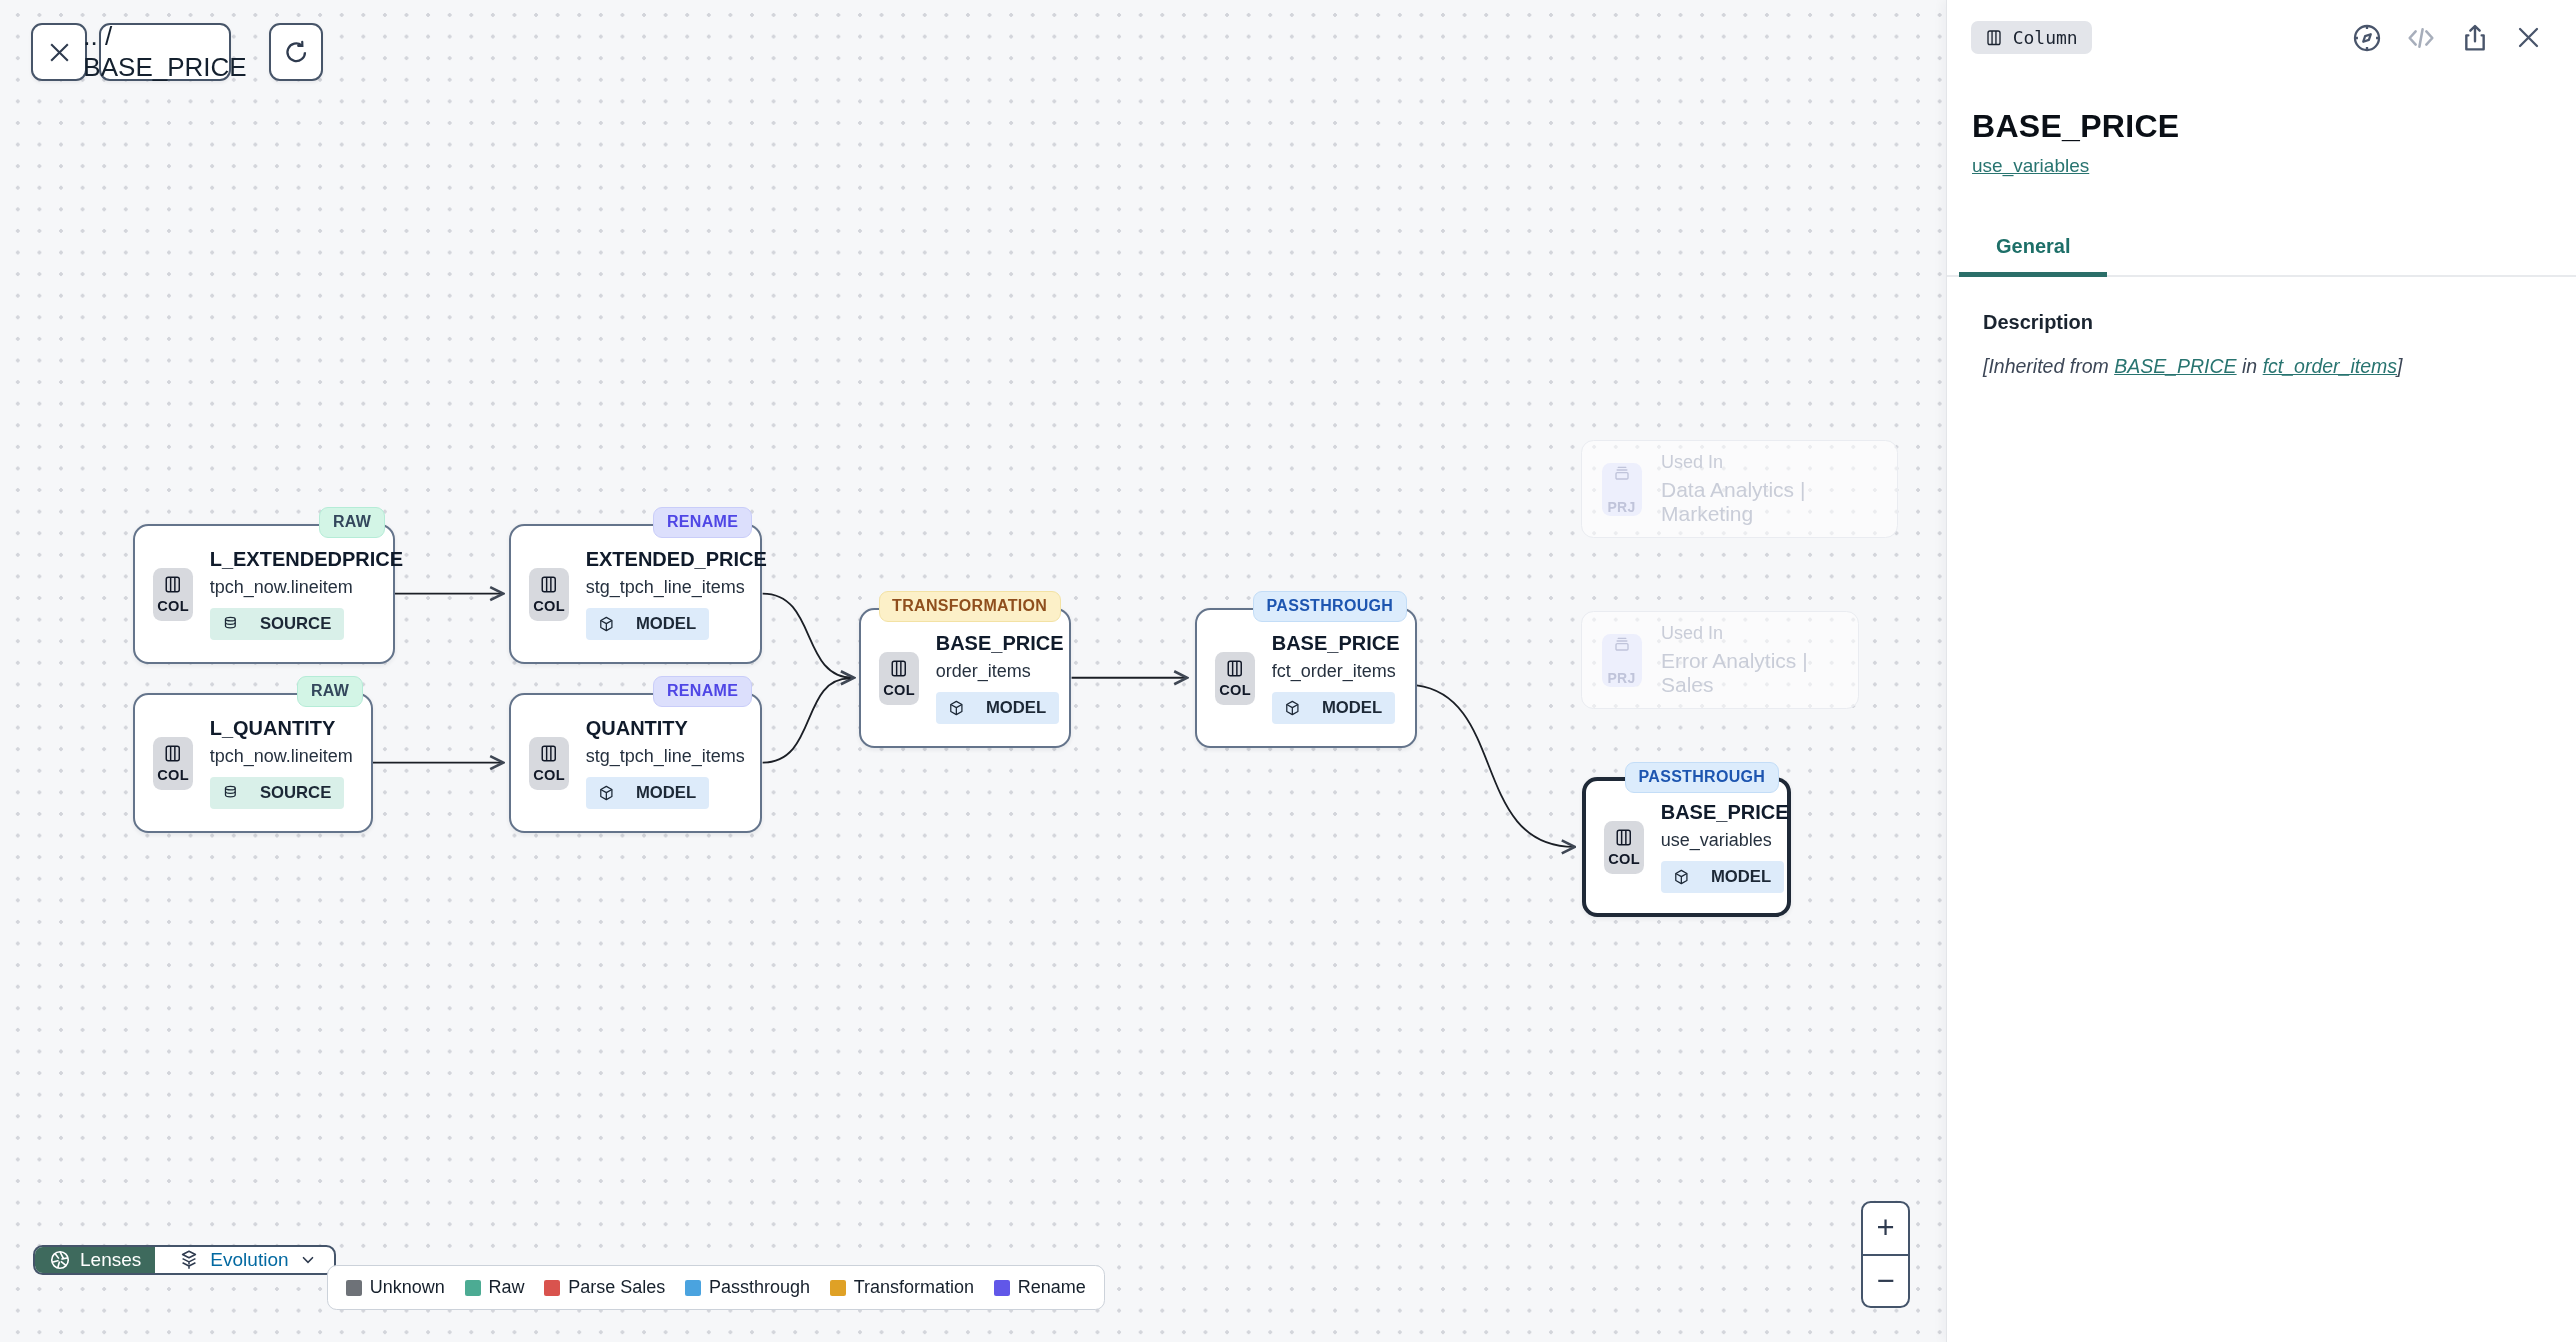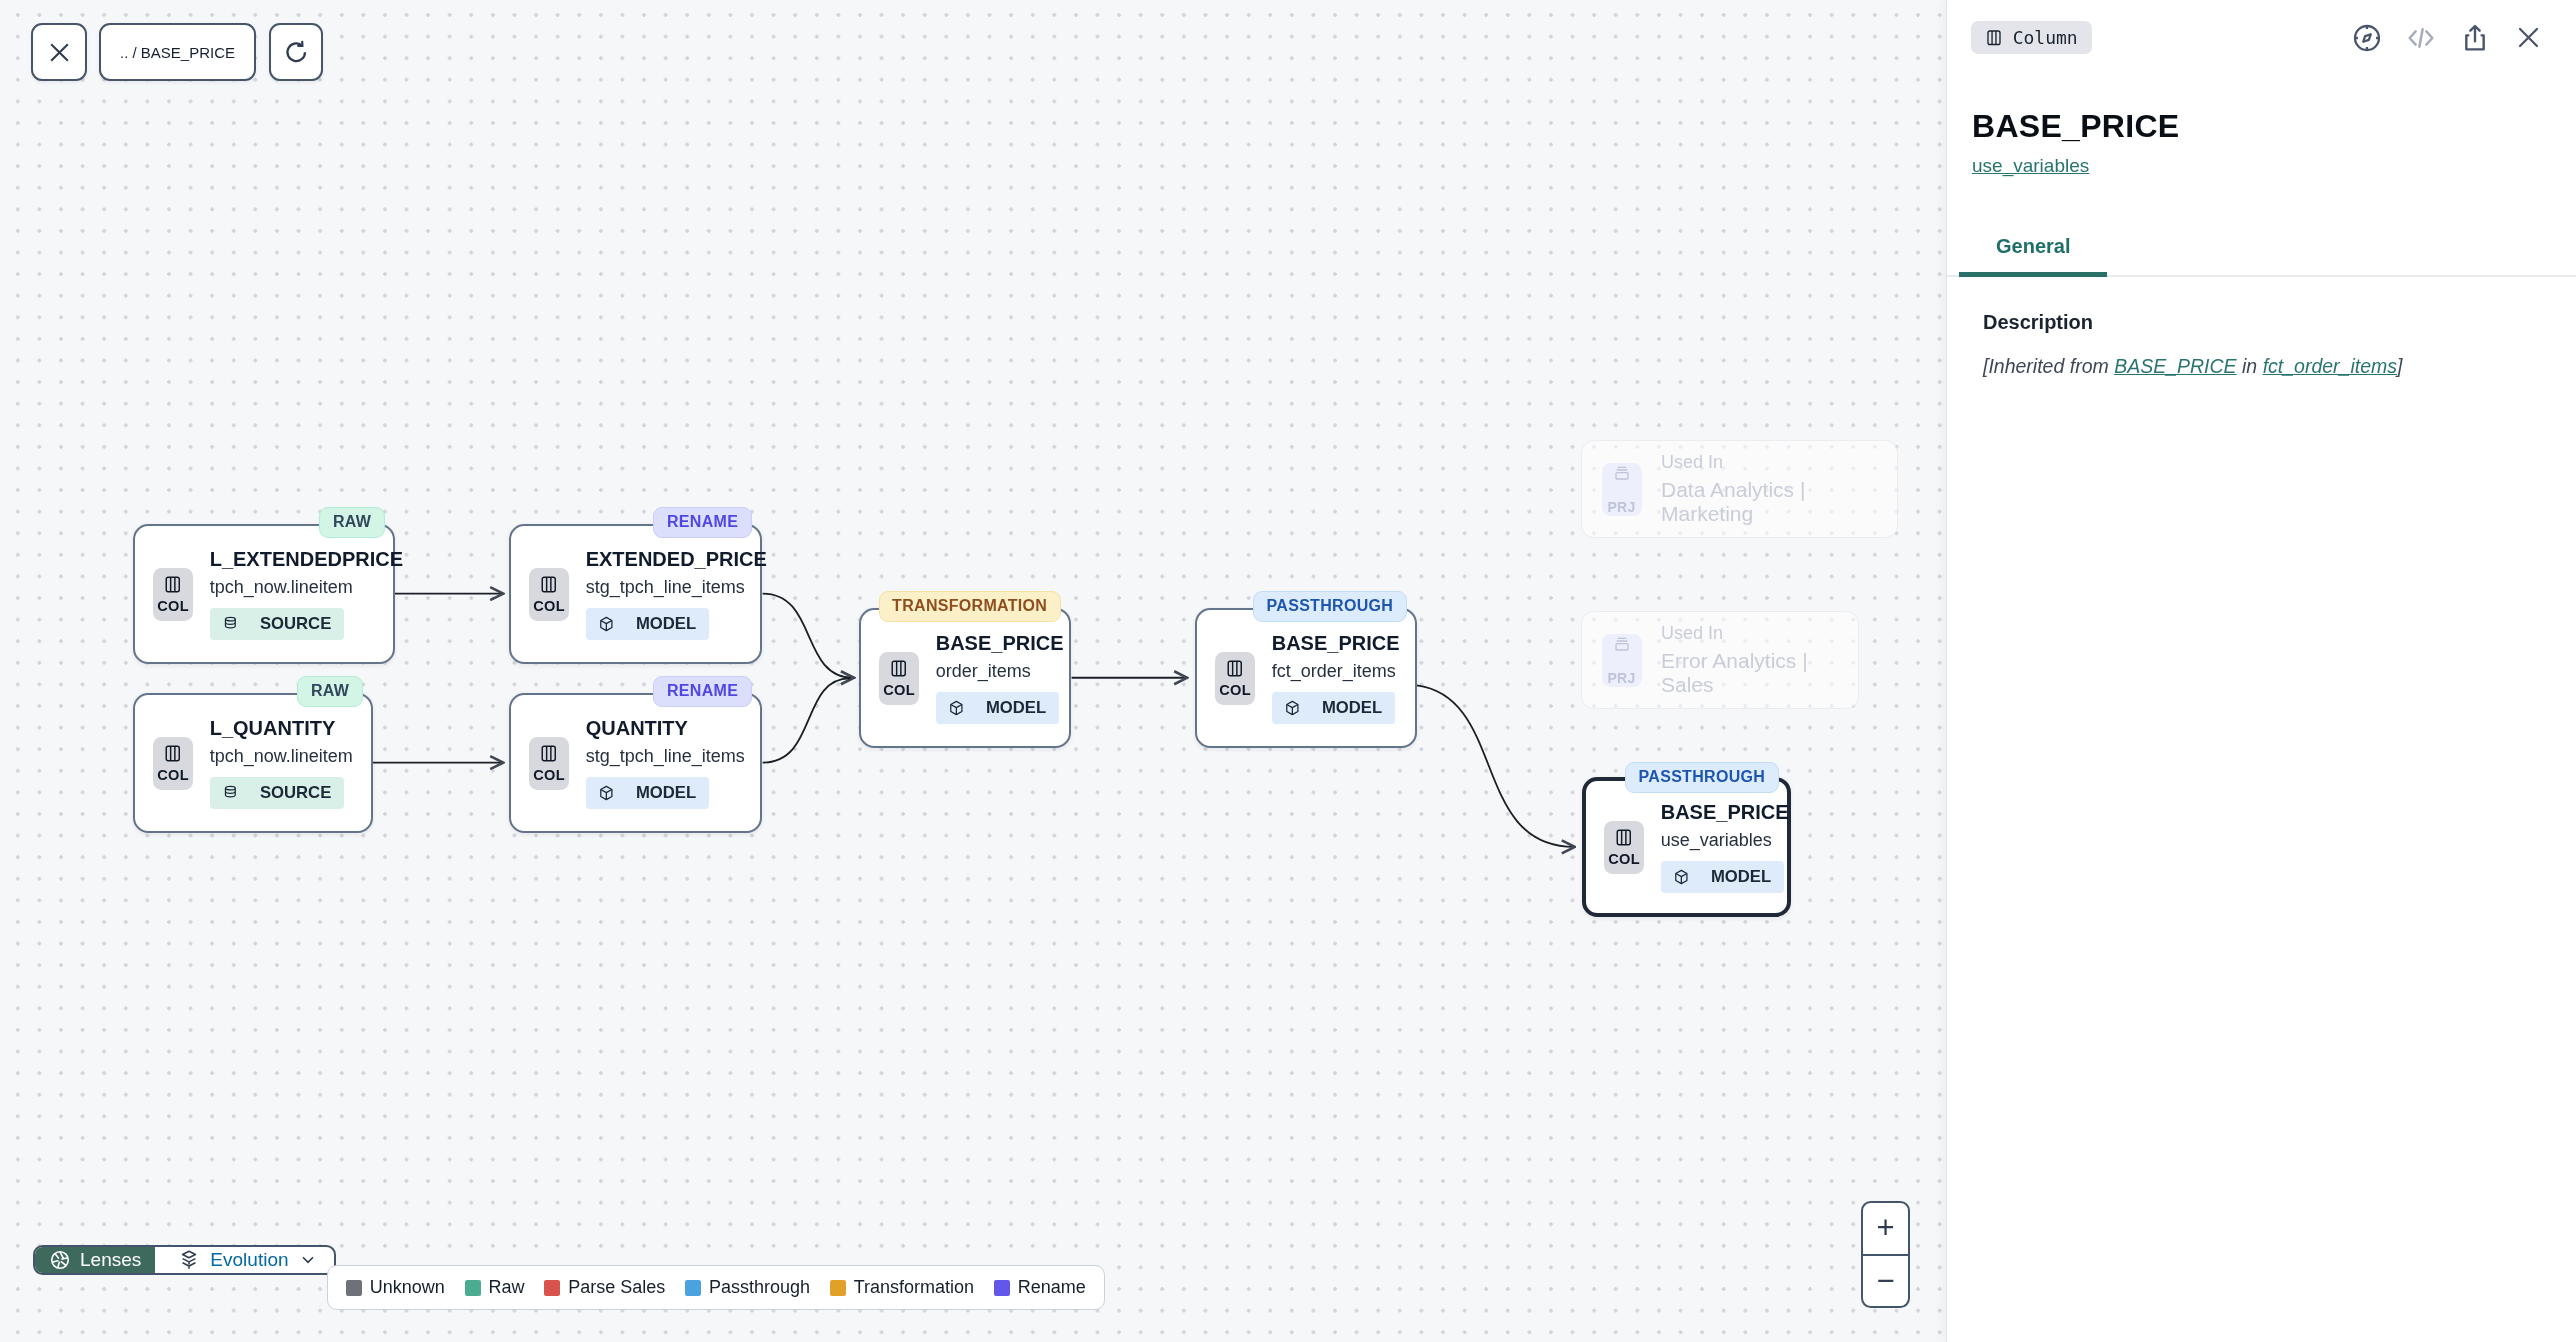".. / BASE_PRICE" .btn-crumb { font-size: 15px -> 26px; width: 157px -> 132px }
